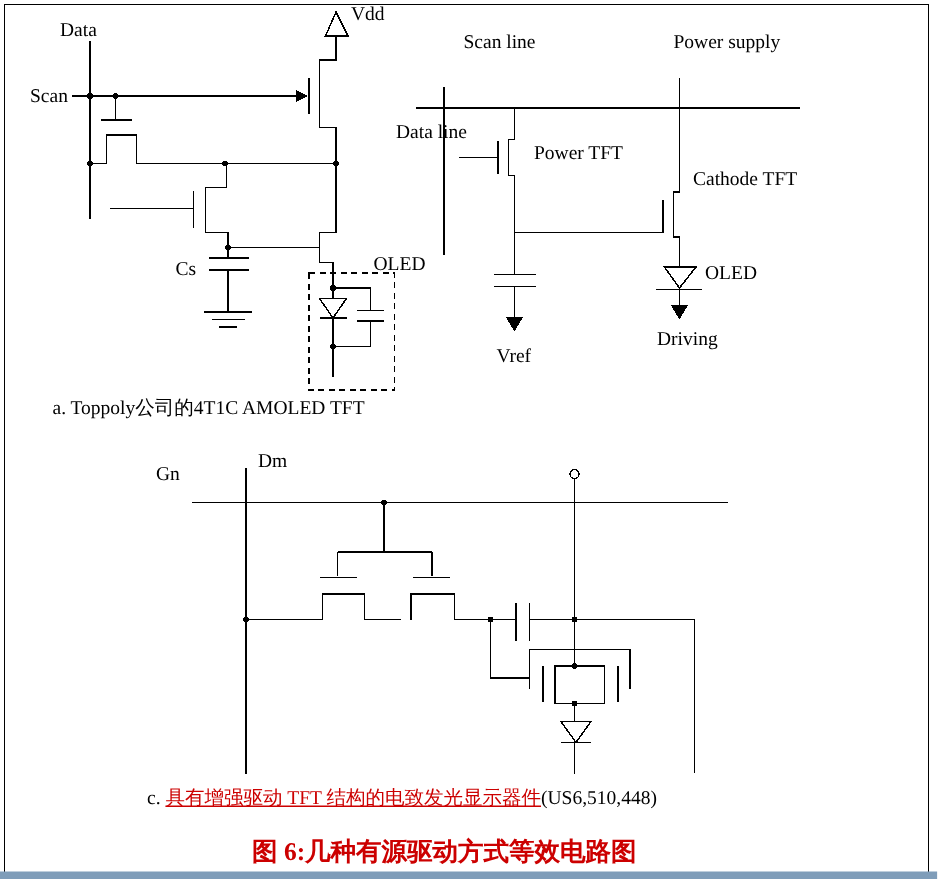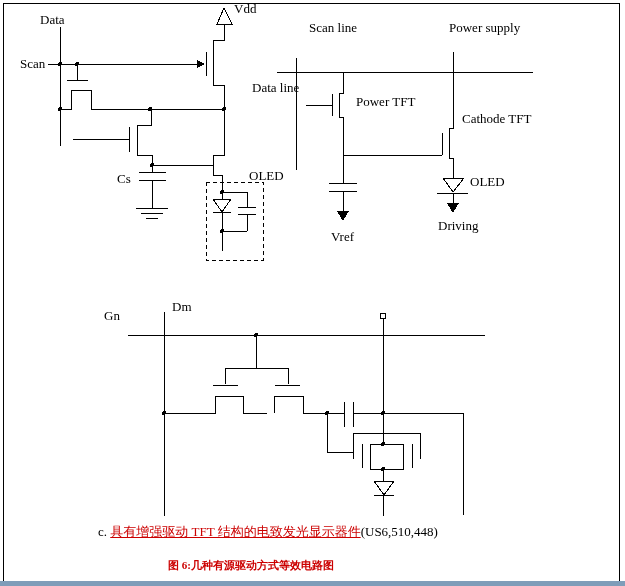"Data line" span.lbl { left: 252px -> 264px }
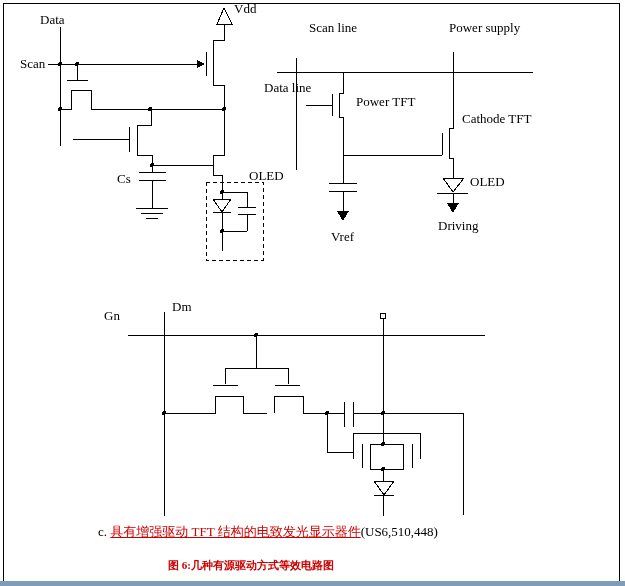"a. Toppoly公司的4T1C AMOLED TFT" div.lbl { html: none -> <div>a. Toppoly公司的4T1C AMOLED TFT</div> }
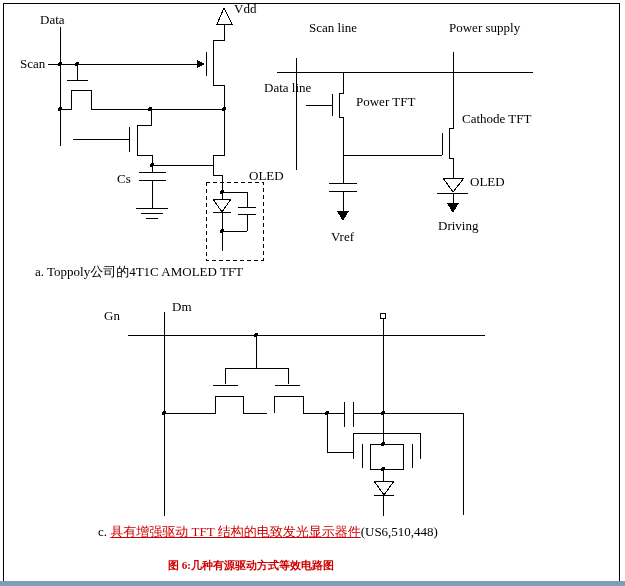"图 6:几种有源驱动方式等效电路图" .fig-title { font-size: 11px -> 17px }
